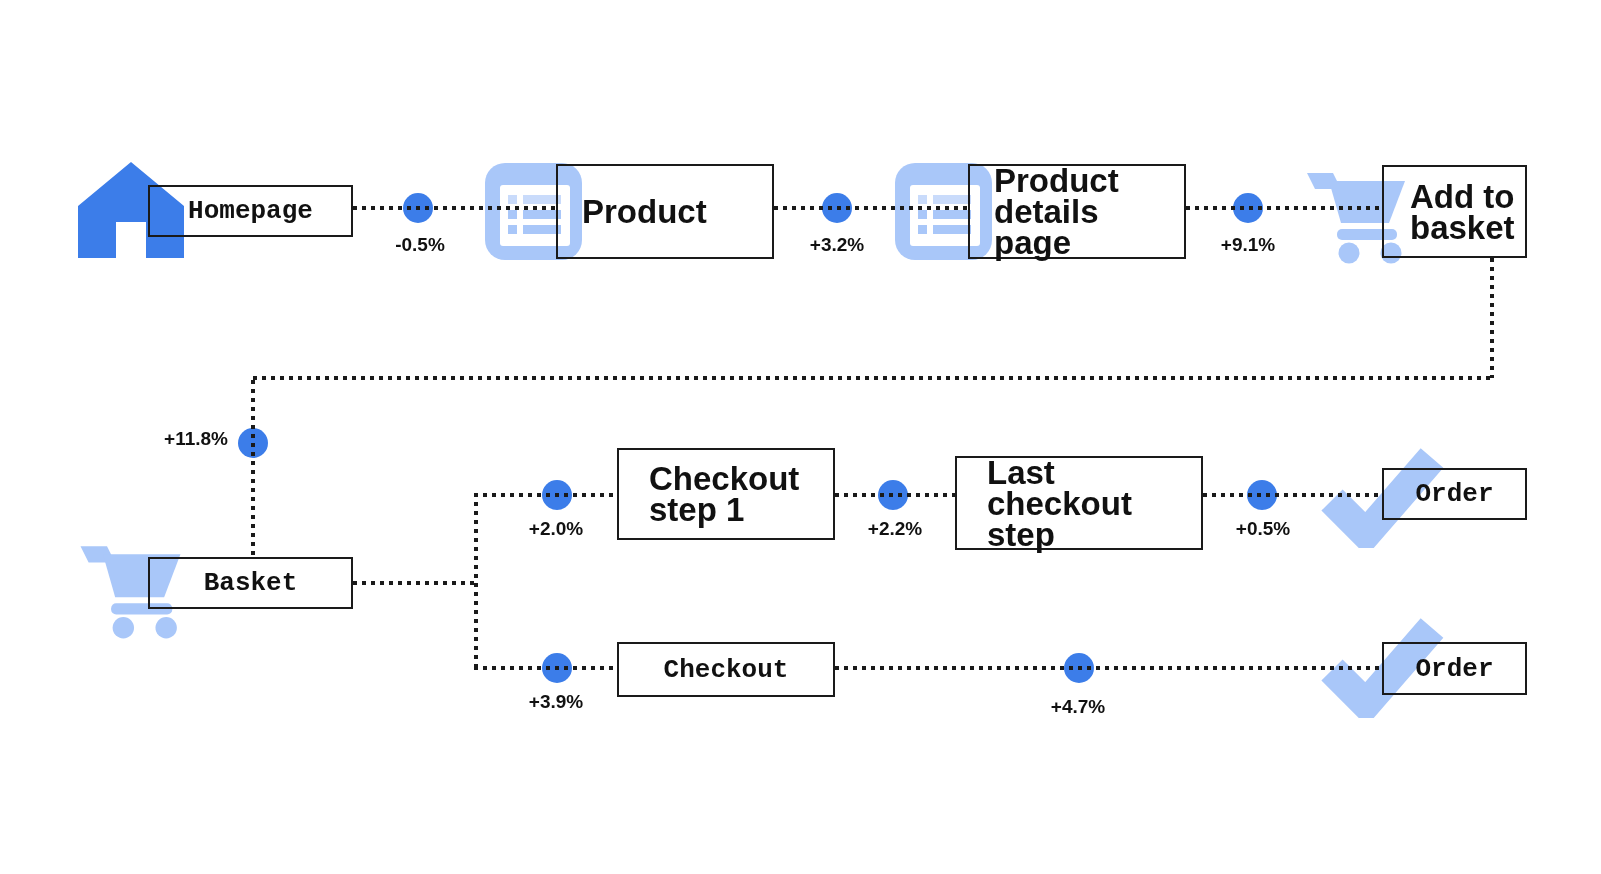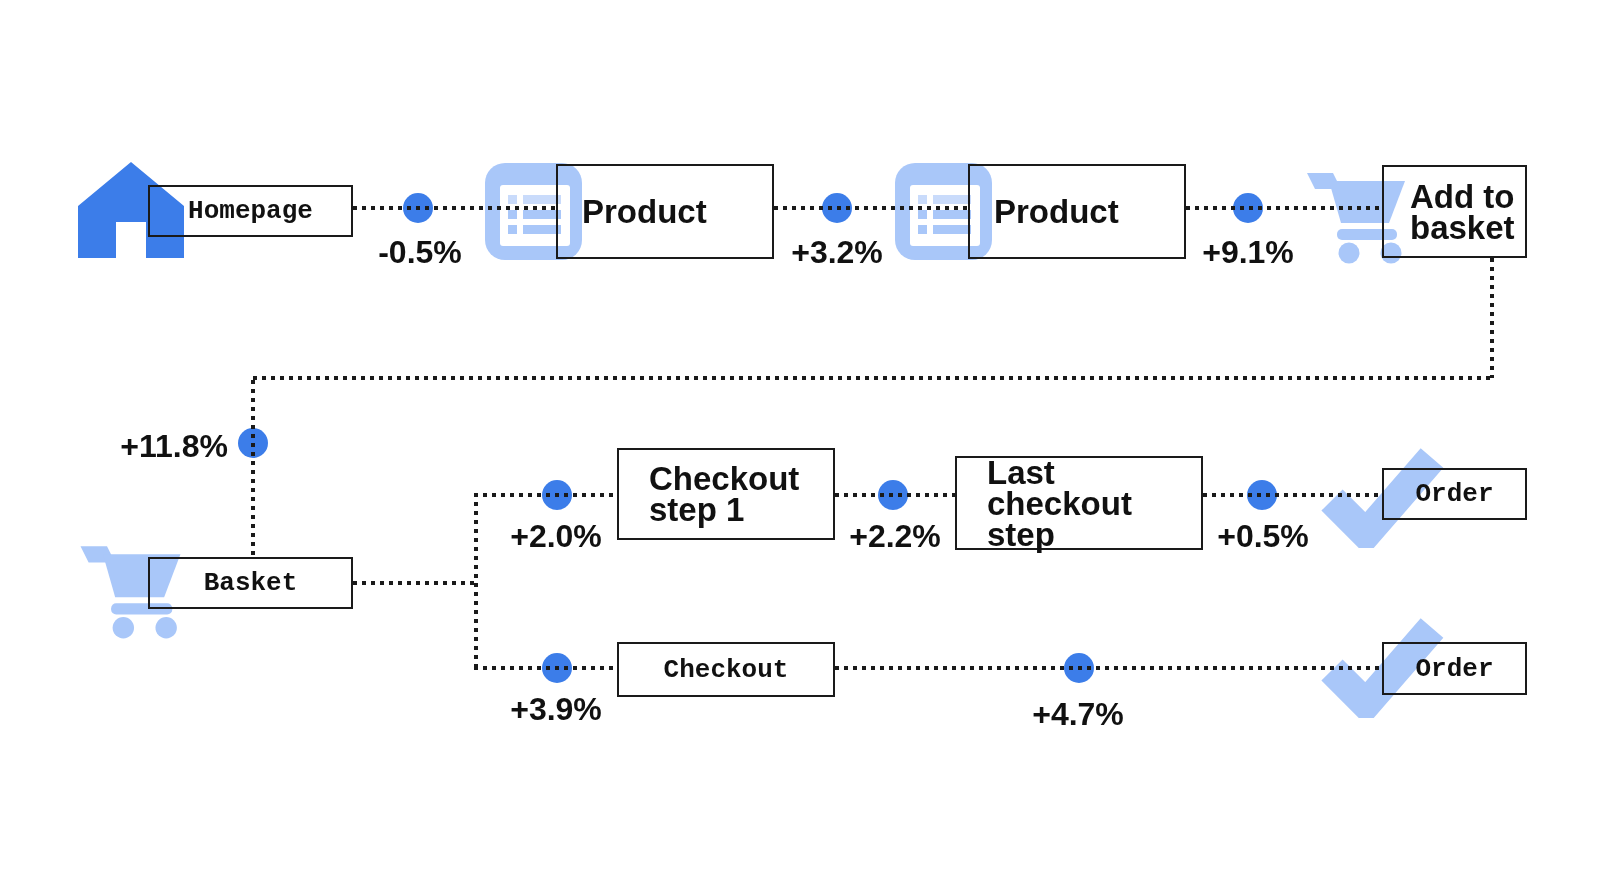"details page" div { html: none -> <div>details page</div> }
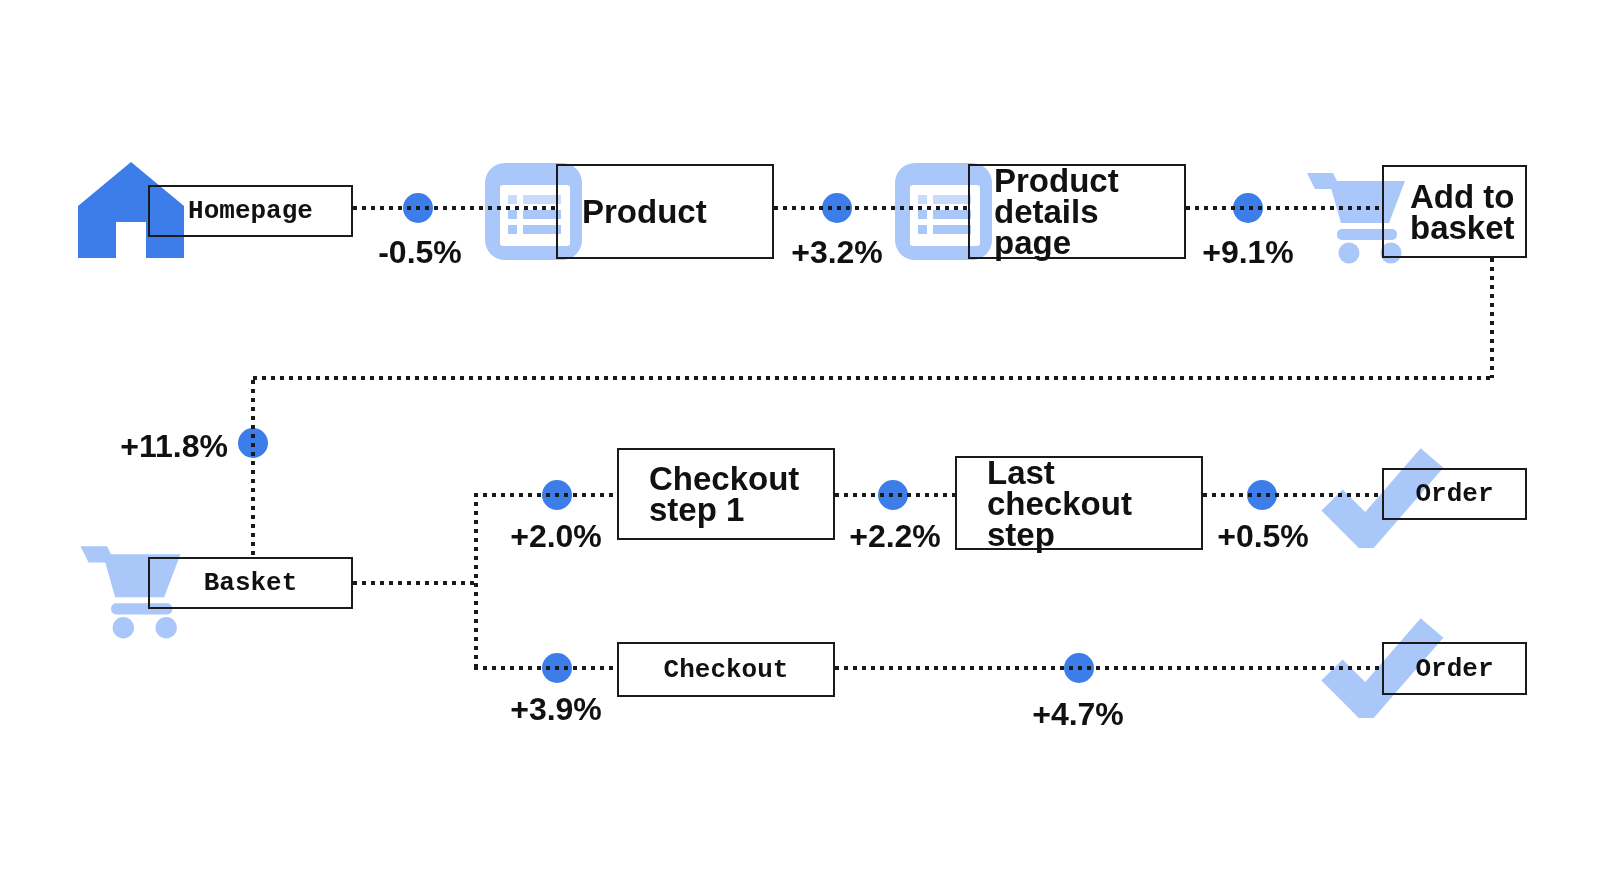"-0.5%" .pct { font-size: 32px -> 19px }
